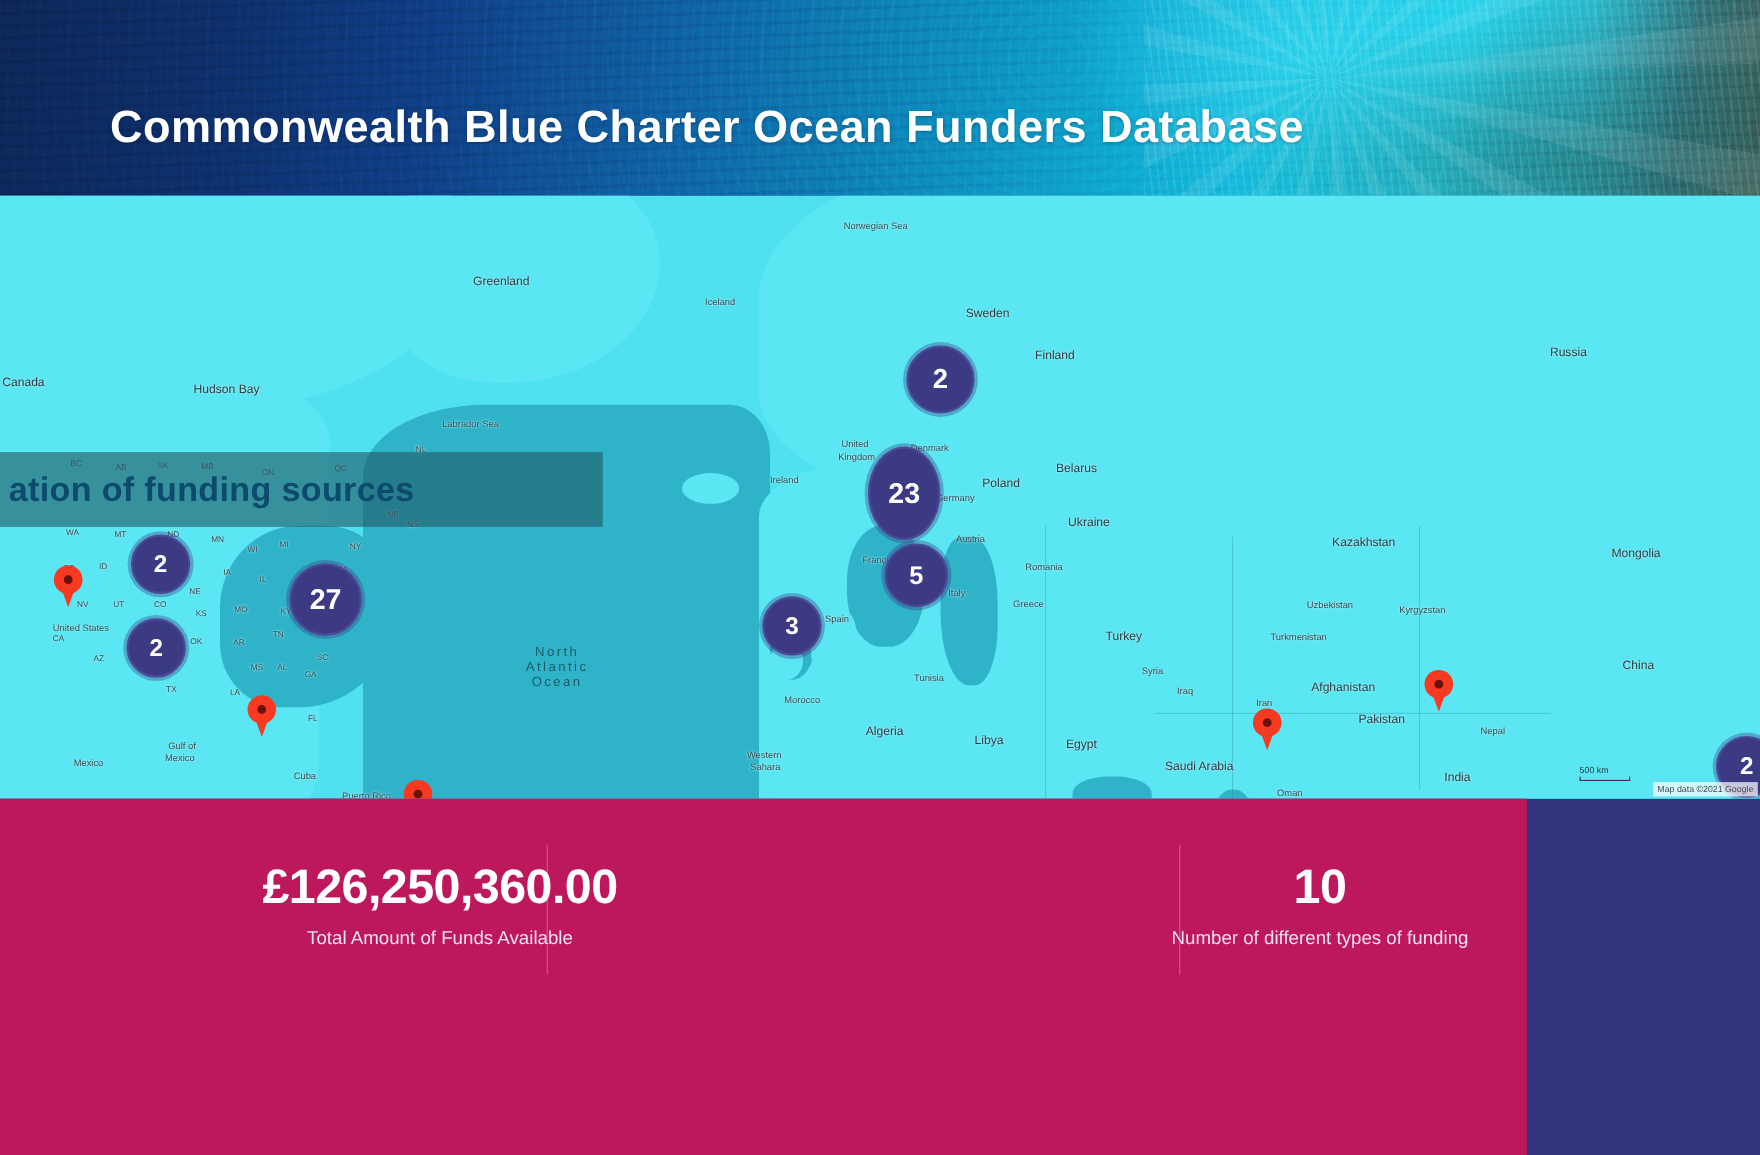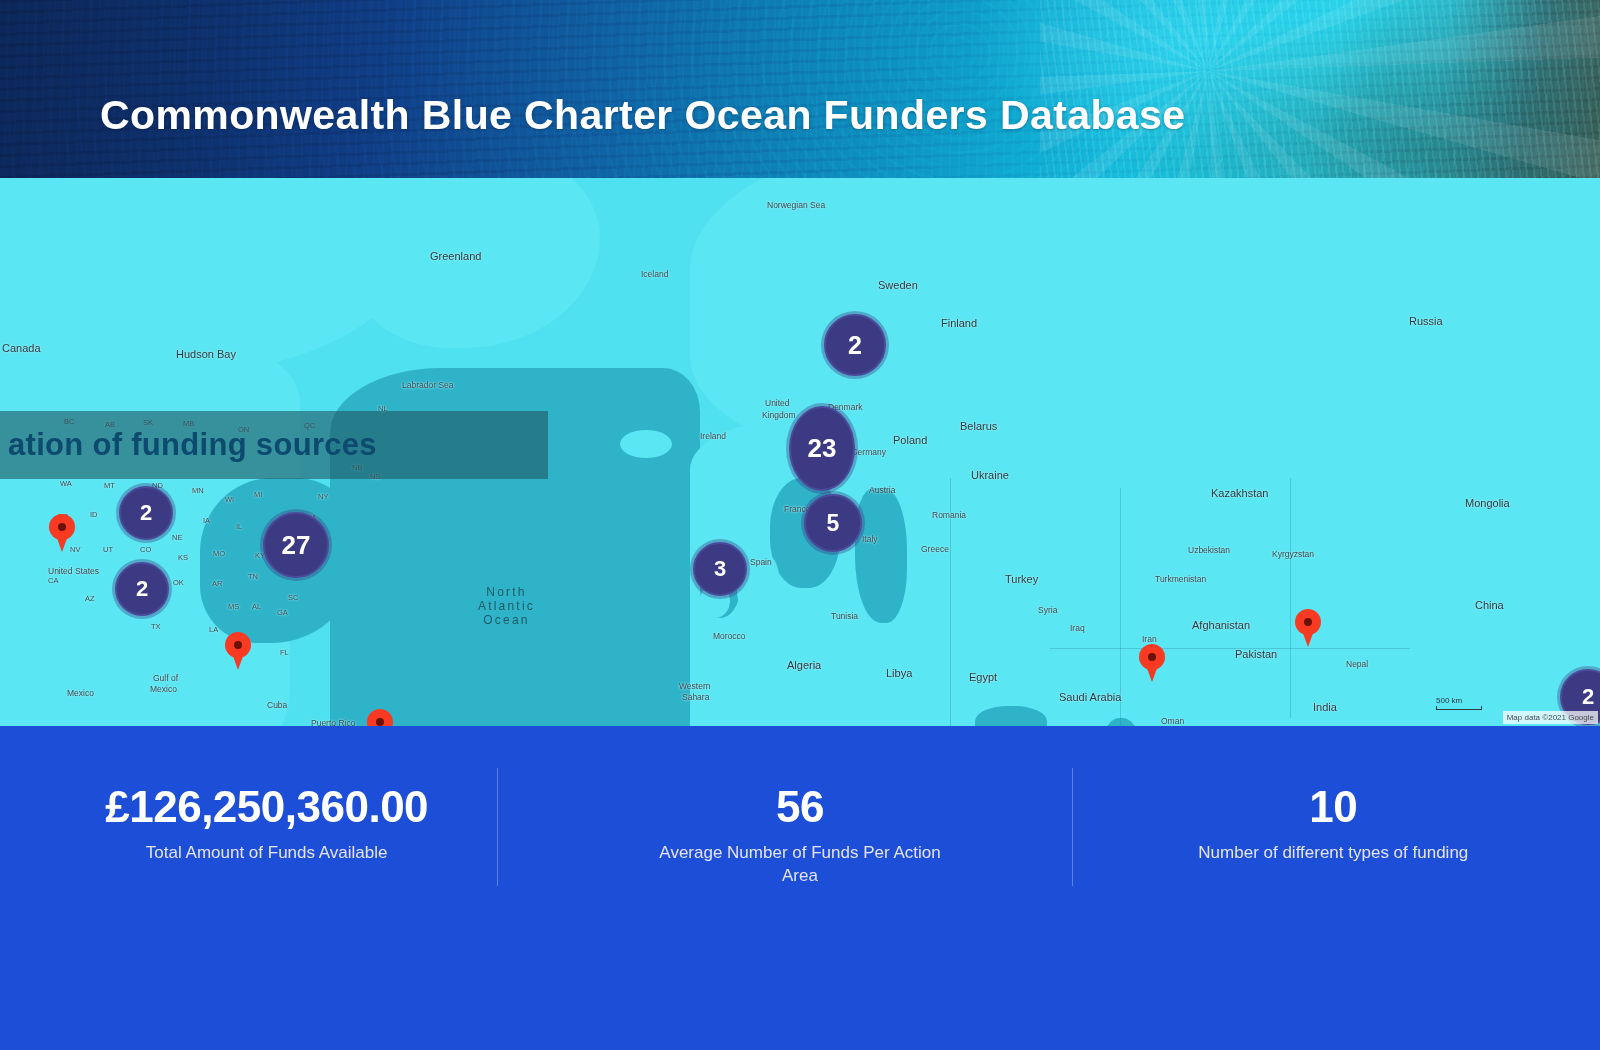"£126,250,360.00" .stats { background: #1d4ed8 -> #be185d; width: 1600px -> 1388px }
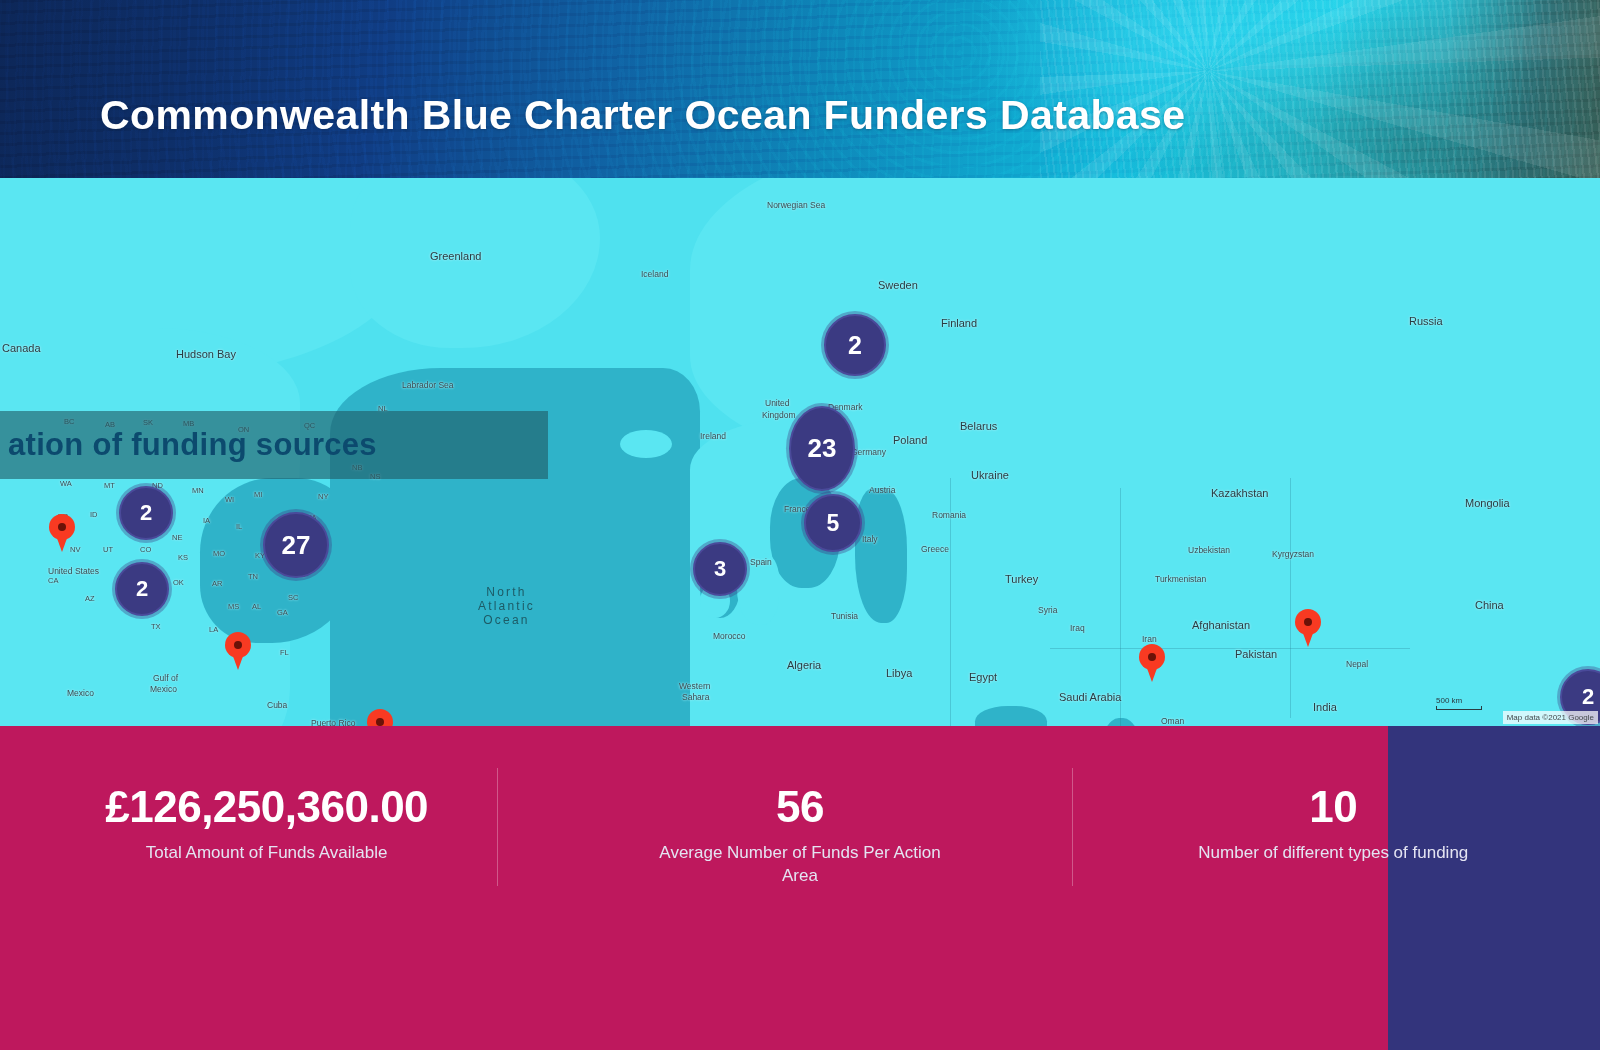"56" div.stat { html: <div> <div>56</div> <div>Average Number of Funds Per Action Area</div> </div> -> none }
